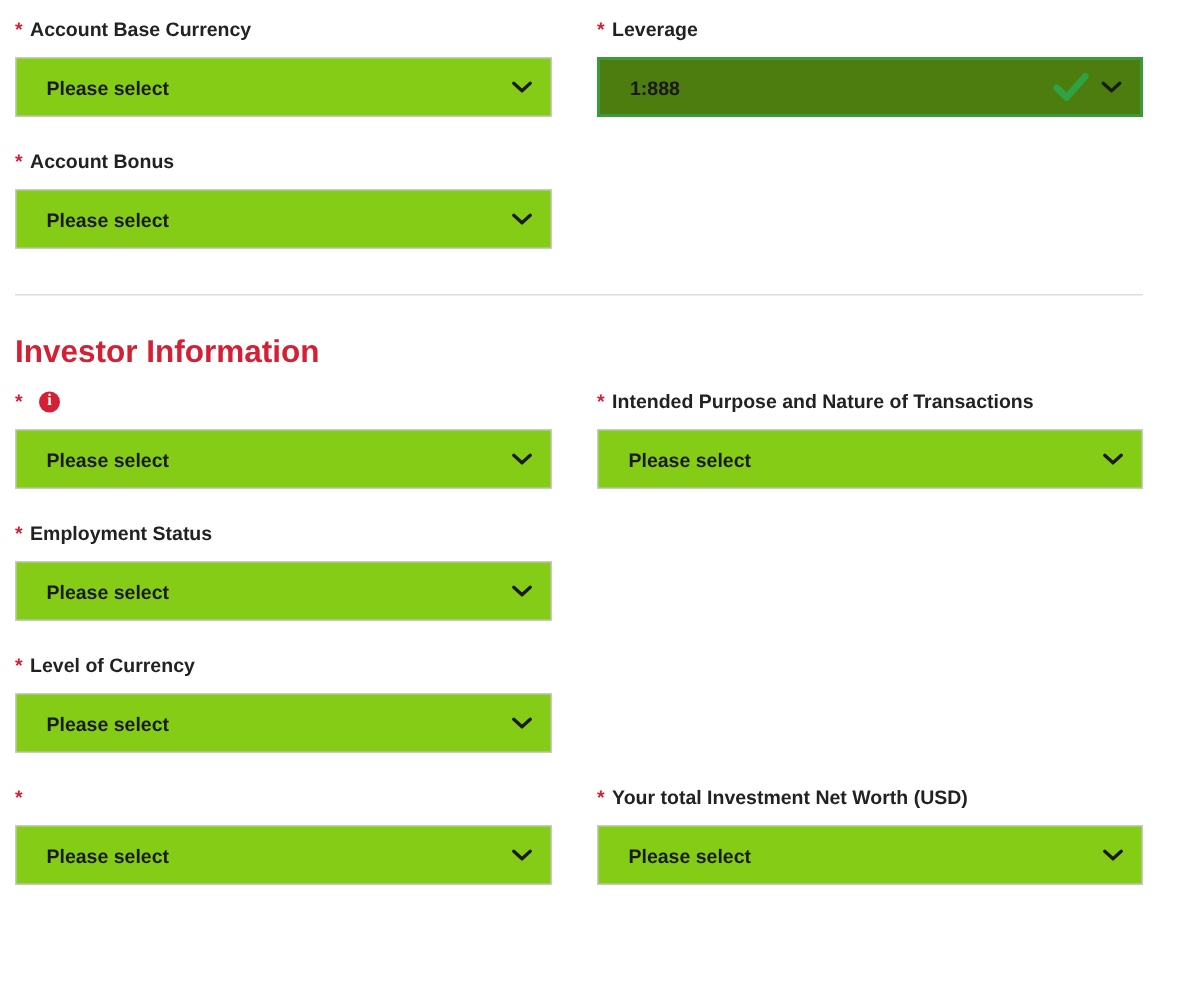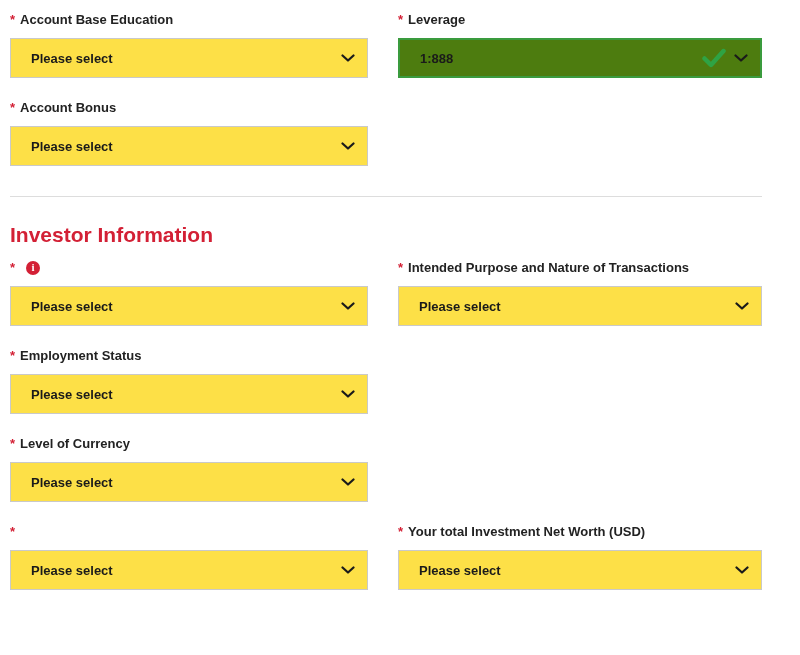"Account Base Education" span { text: Education -> Currency }
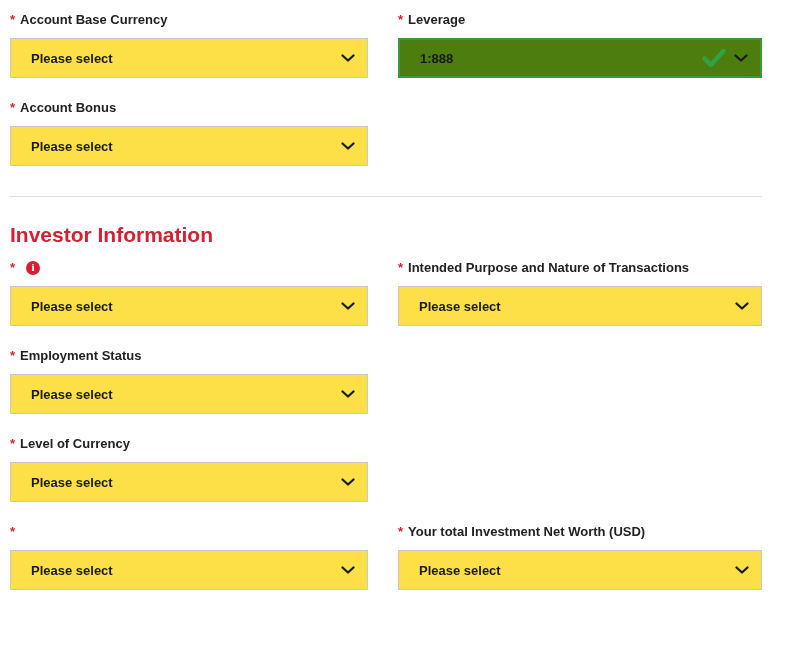"Please select" .select-box { background: #fde047 -> #84cc16 }
